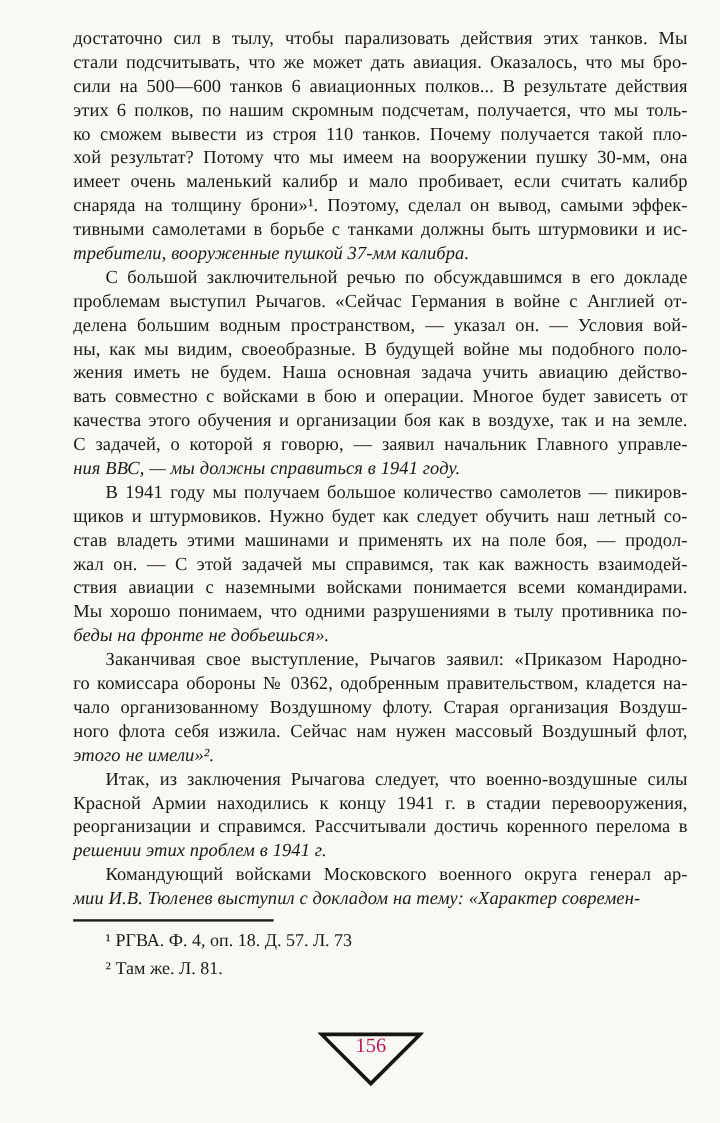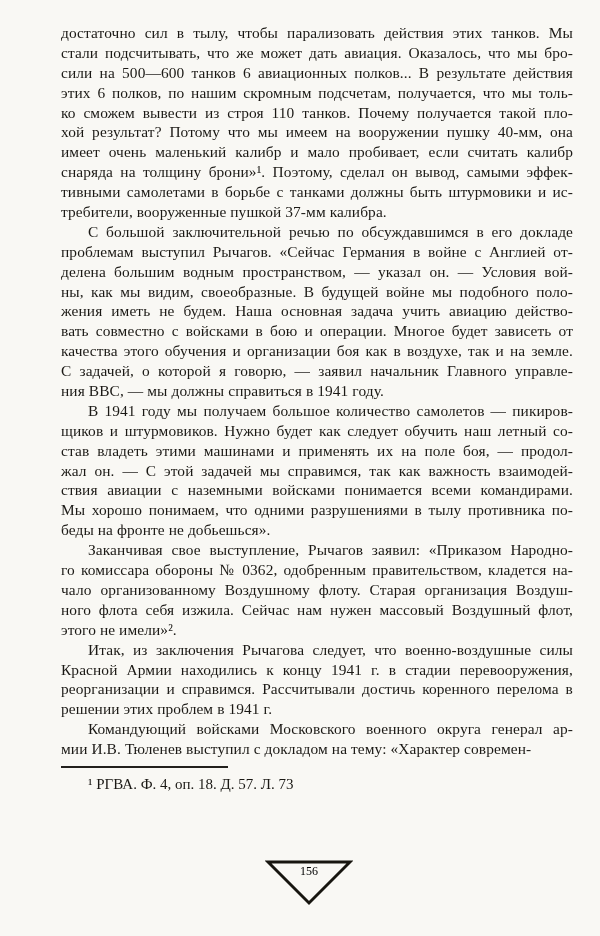"хой результат? Потому что мы" div.line { text: 40-мм -> 30-мм }
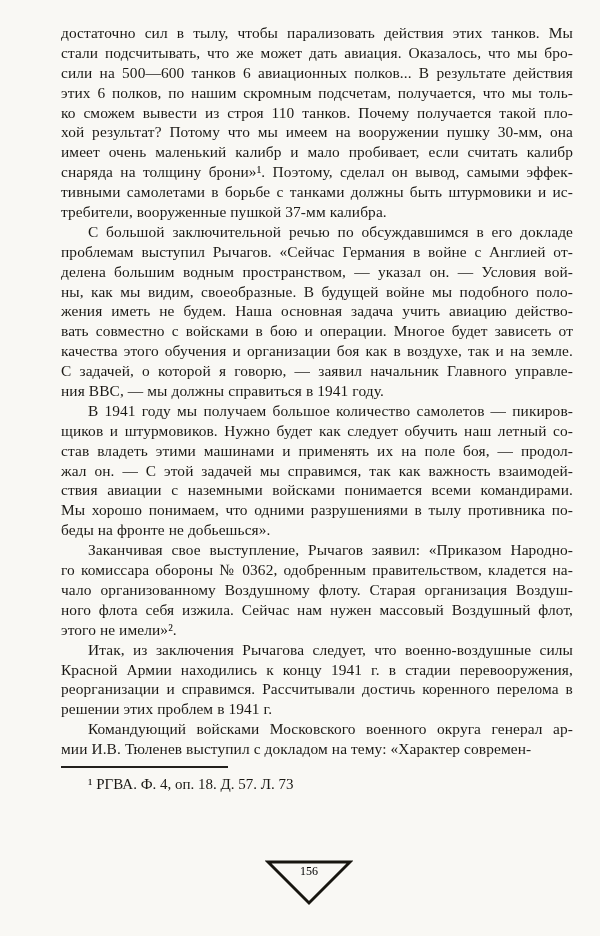"требители, вооруженные пушкой 37-мм" .line.end { font-style: none -> italic }
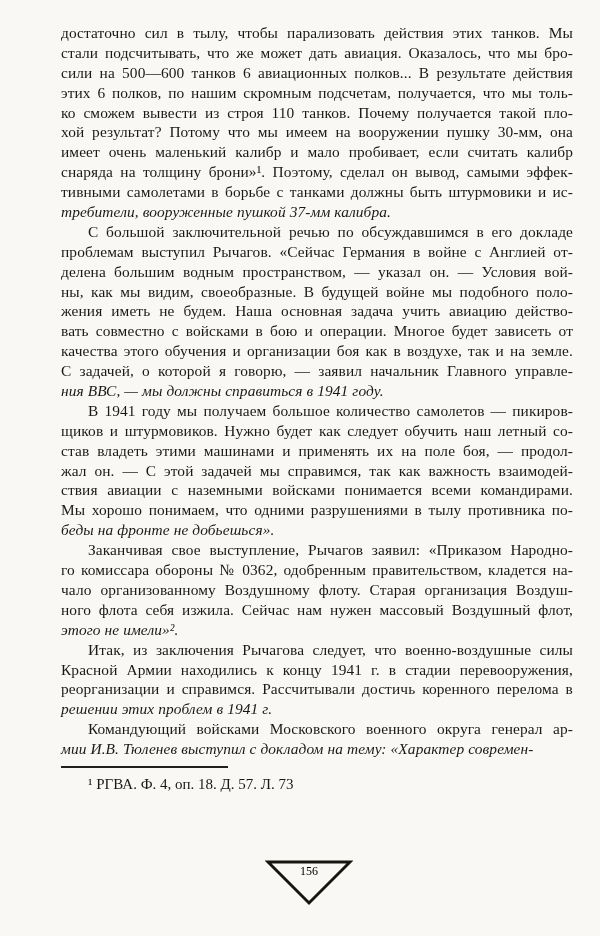"² Там же. Л. 81." div.fn-line { html: none -> <div>² Там же. Л. 81.</div> }
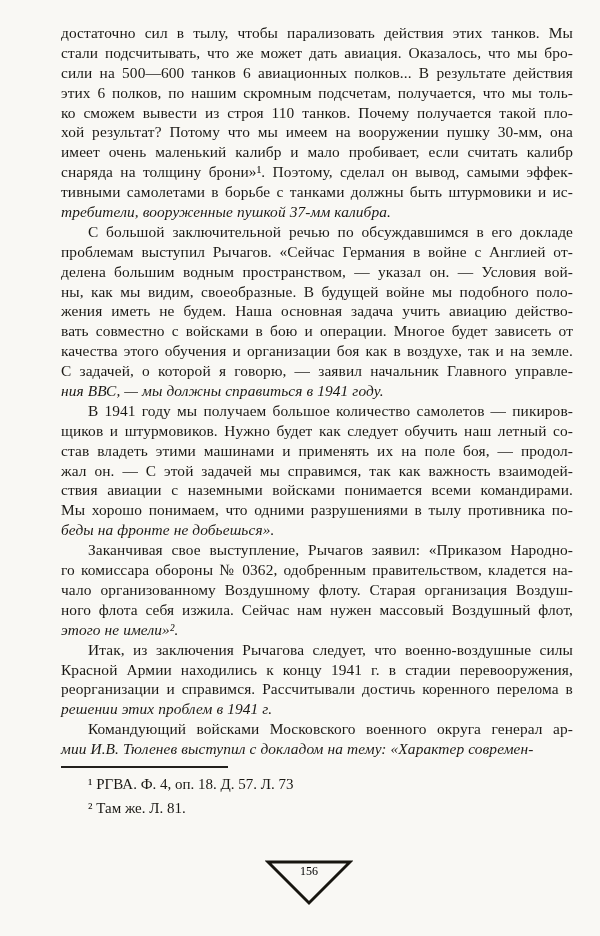"156" .pagenum-text { color: #000000 -> #be185d; font-size: 12px -> 17px }
